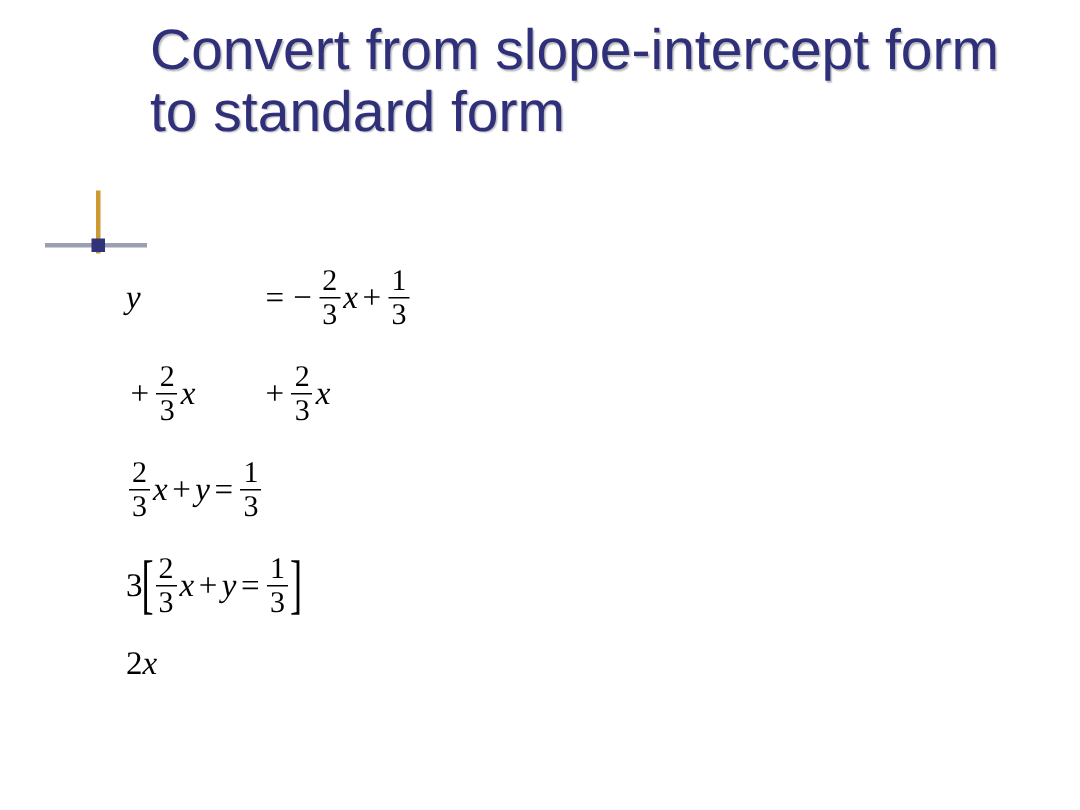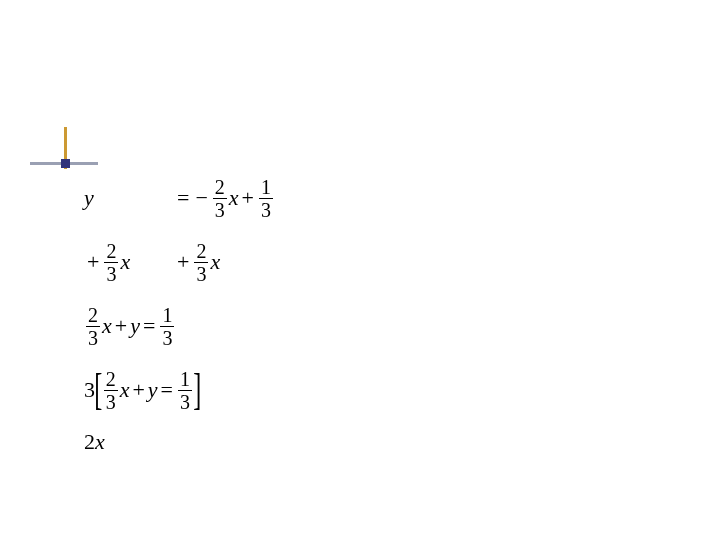"Convert from slope-intercept form to" div.title { html: none -> <div>Convert from slope-intercept form to standard form</div> }
